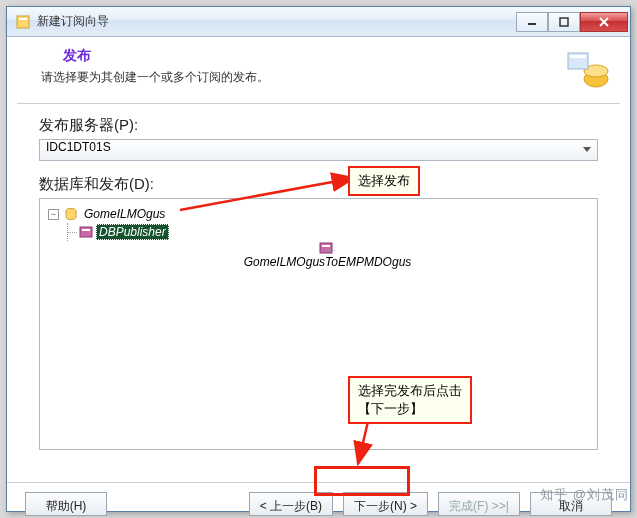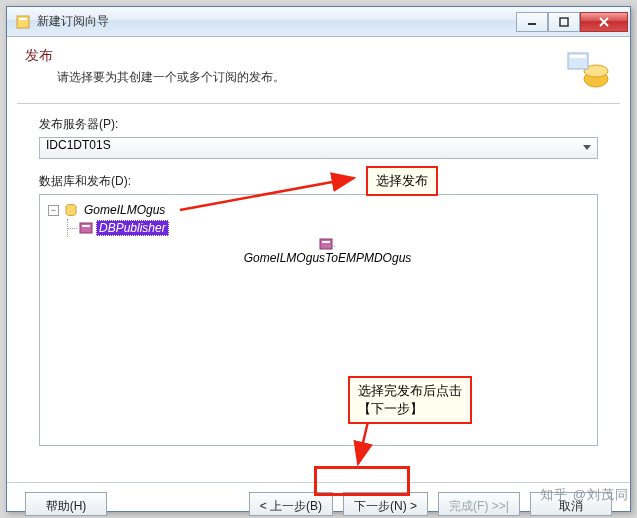"发布" .header h1 { color: #7f1d1d -> #6d28d9; font-weight: normal -> bold; margin-left: none -> 38px }
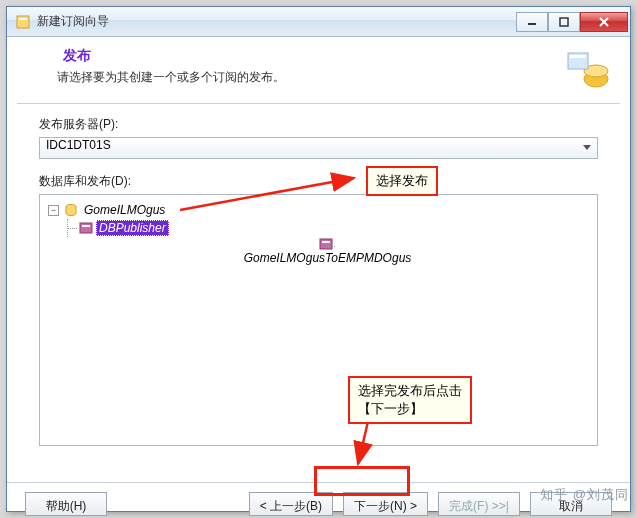"请选择要为其创建一个或多个订阅的发布。" .header .sub { margin-left: 32px -> 16px }
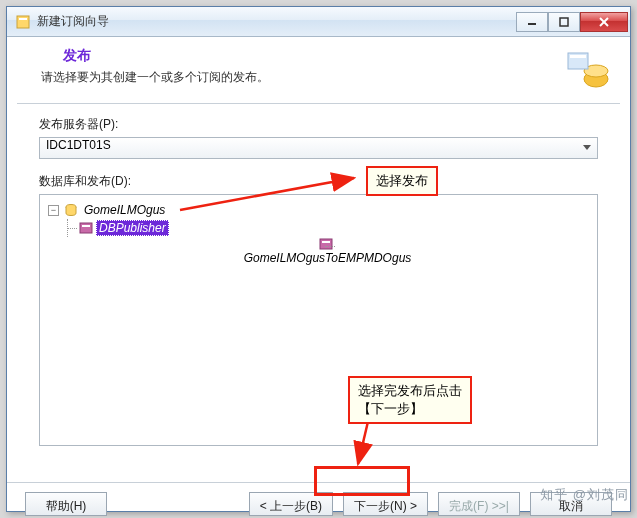"发布服务器(P):" .lbl { font-size: 12px -> 15px }
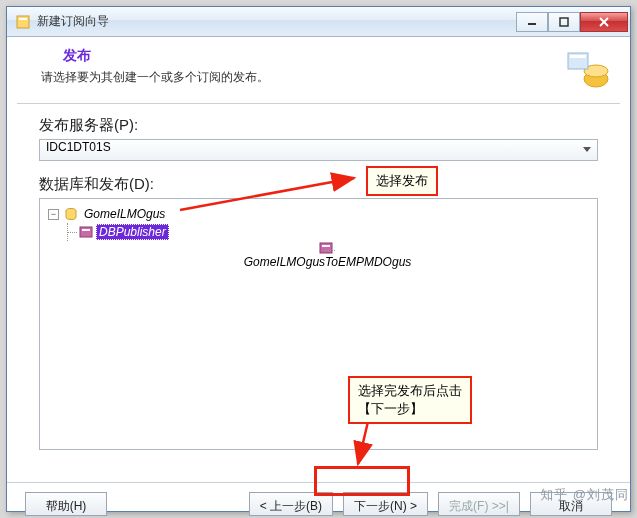"选择发布" div.anno { left: 366px -> 348px }
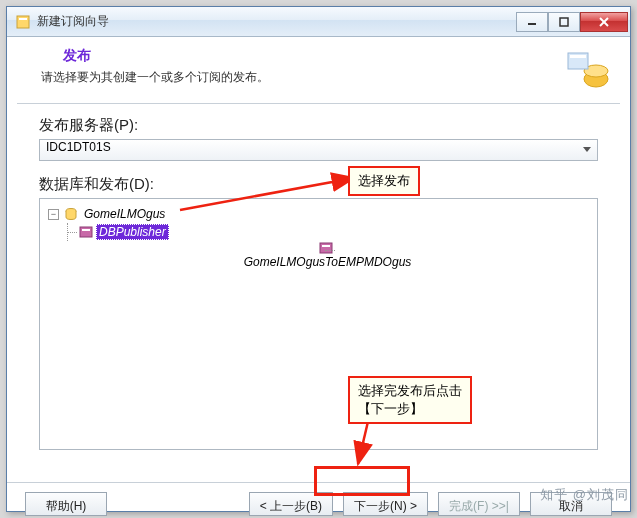"DBPublisher" .treerow.sel .txt { background: #6d28d9 -> #14532d }
